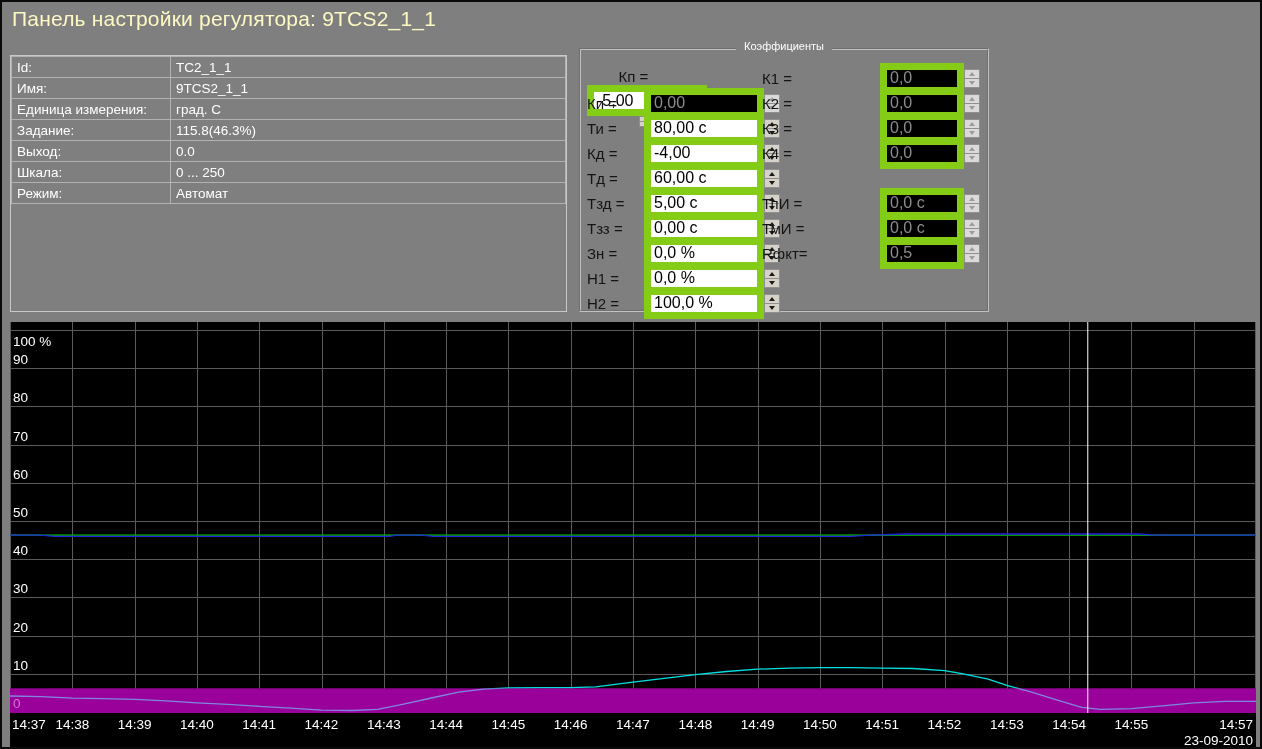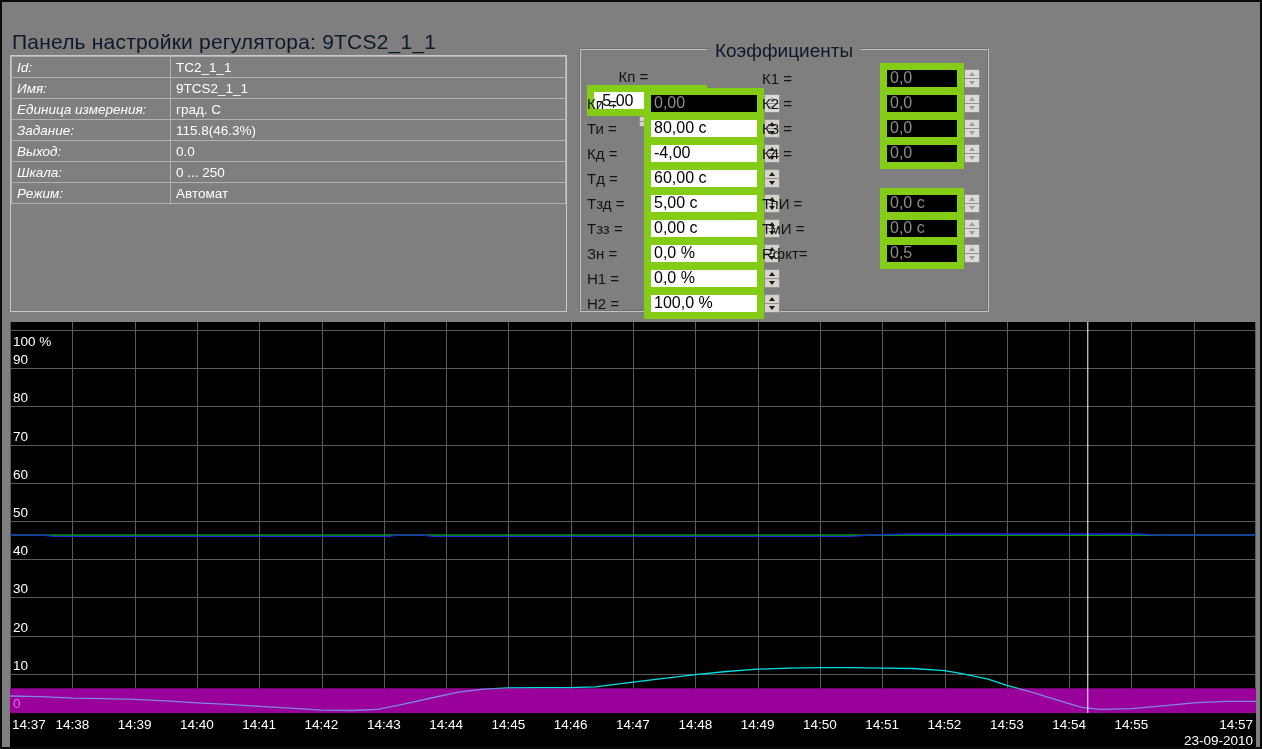"Панель настройки регулятора: 9TCS2_1_1" #title { color: #0f172a -> #fef9c3; margin-top: 23px -> none }
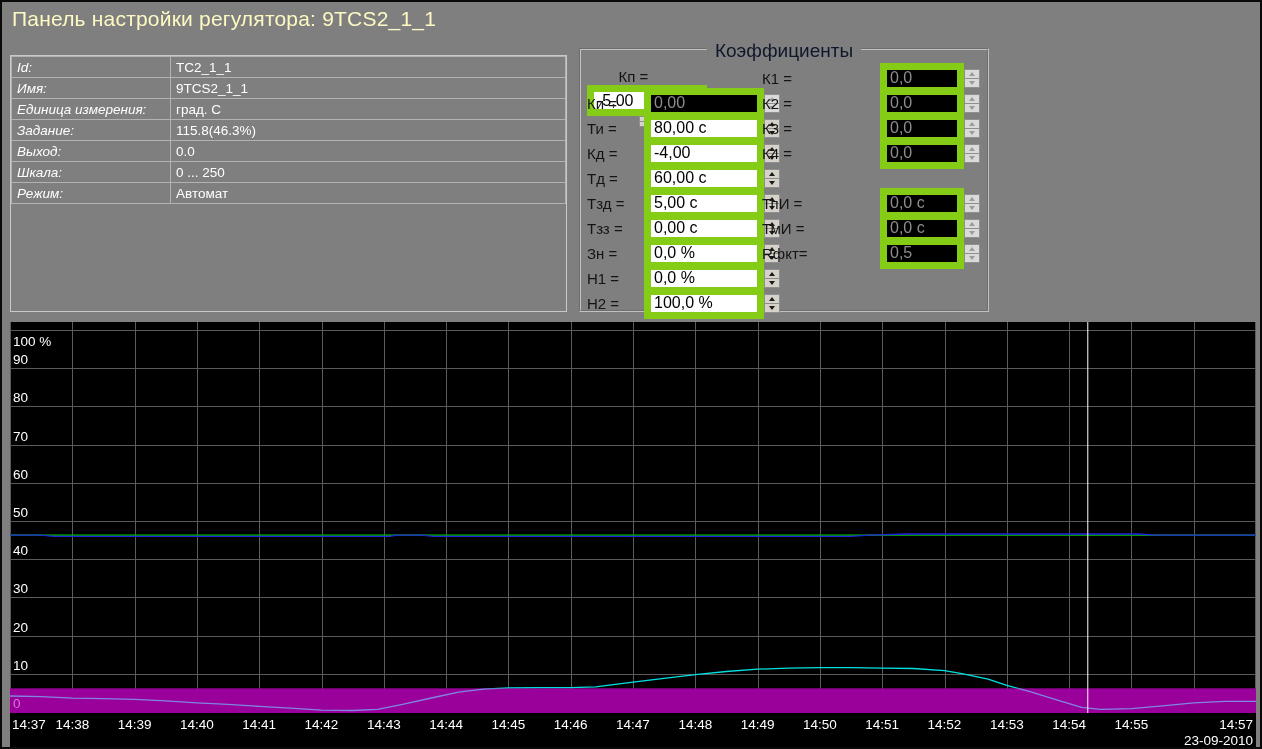"Коэффициенты" #coeff-title { color: #0f172a -> #ffffff; font-size: 19px -> 11px }
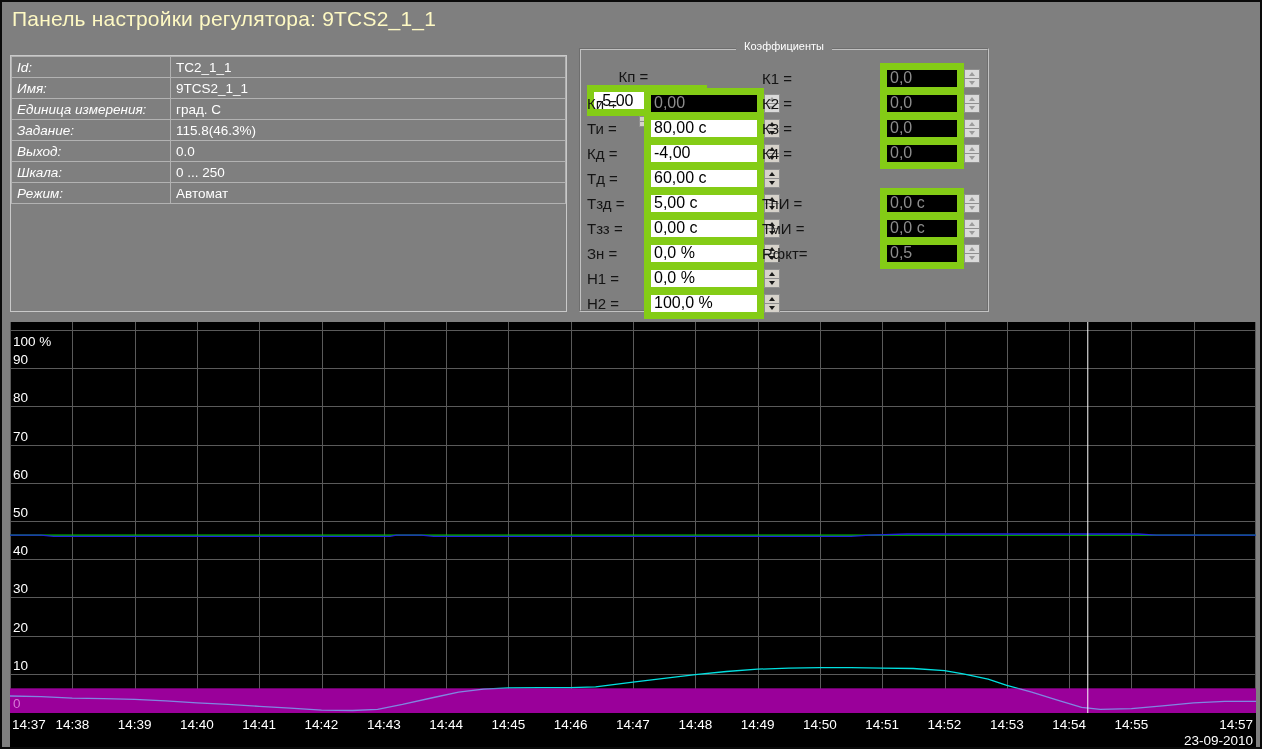"Id:" #info-table td.lbl { font-style: italic -> none }
